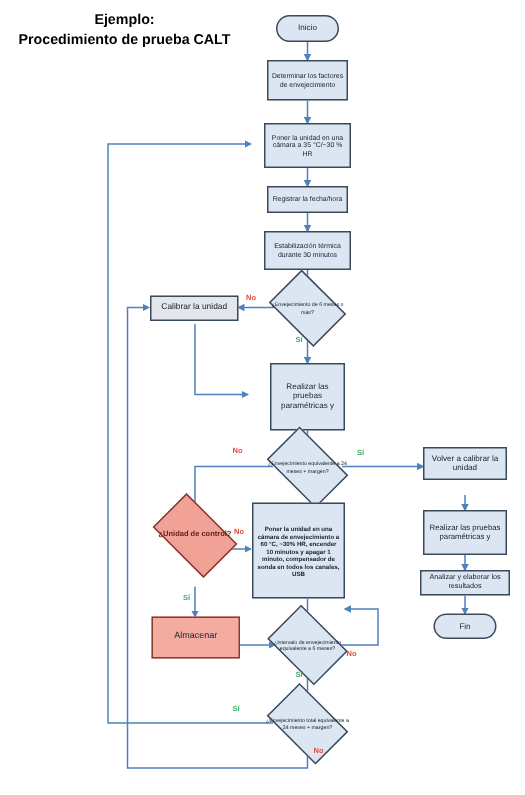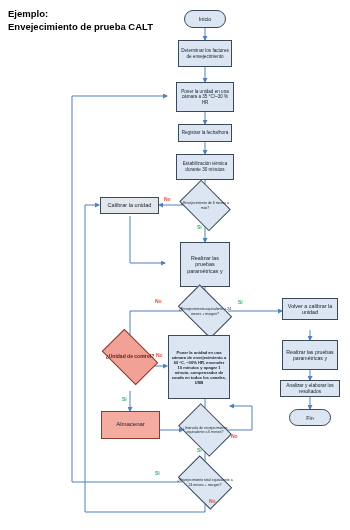"Ejemplo:" .title { text-align: left -> center }
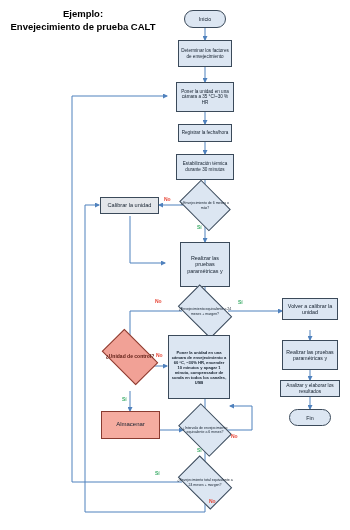"Envejecimiento de prueba CALT" div { text: Envejecimiento -> Procedimiento }
